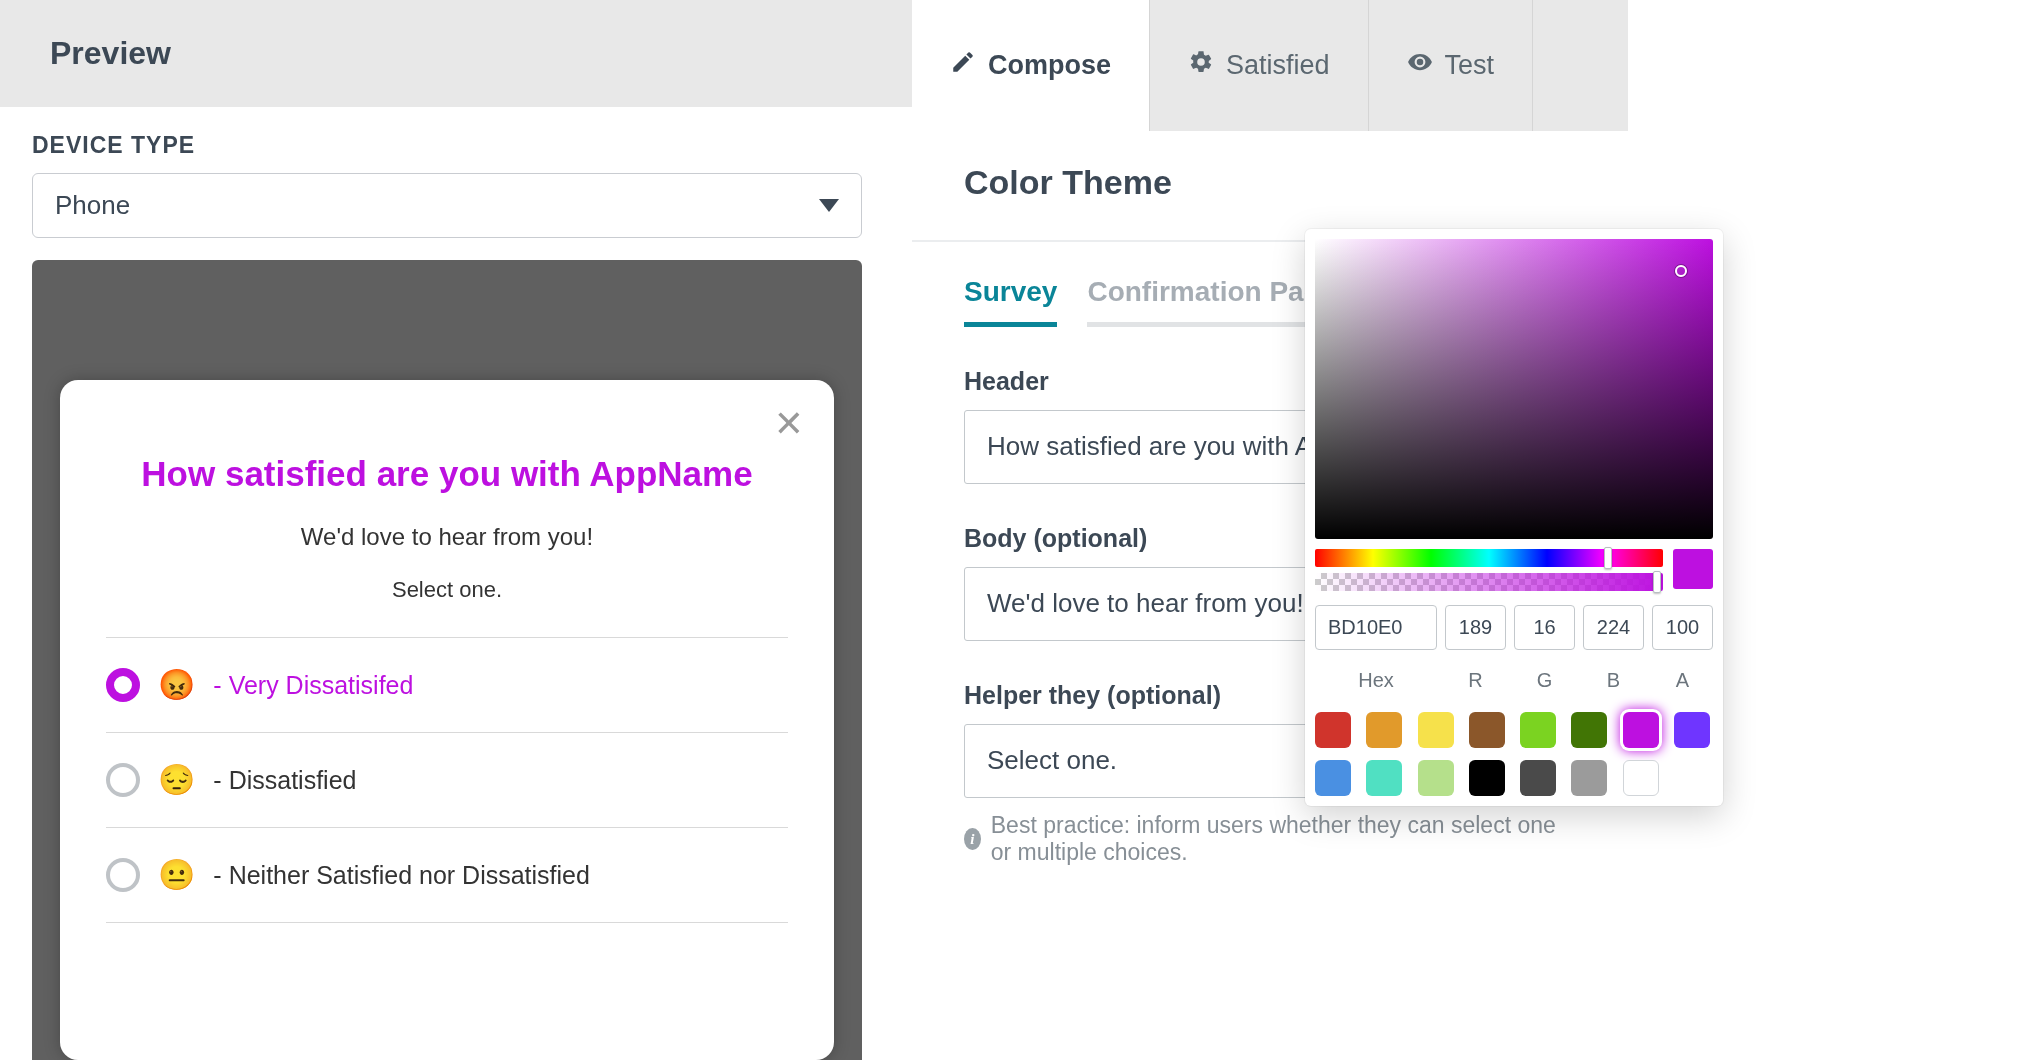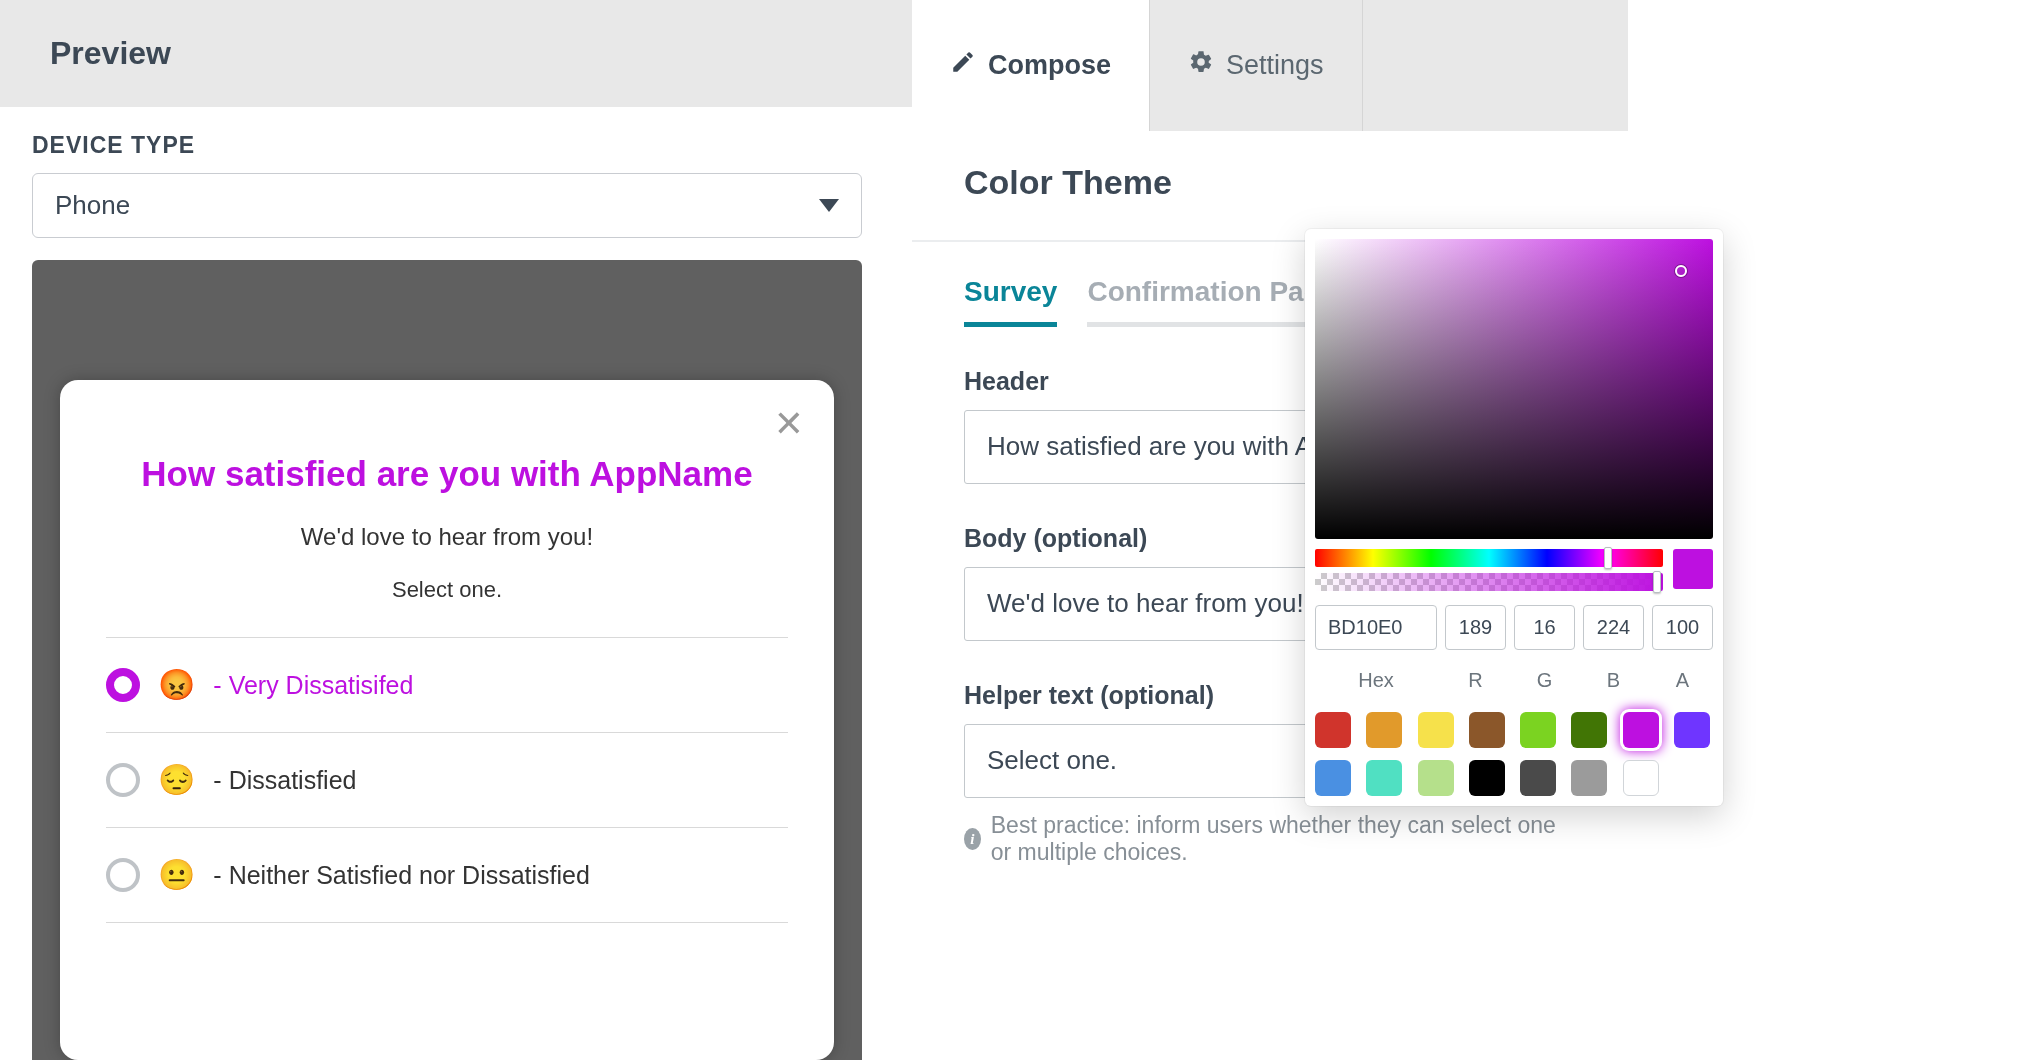"Settings" span { text: Settings -> Satisfied }
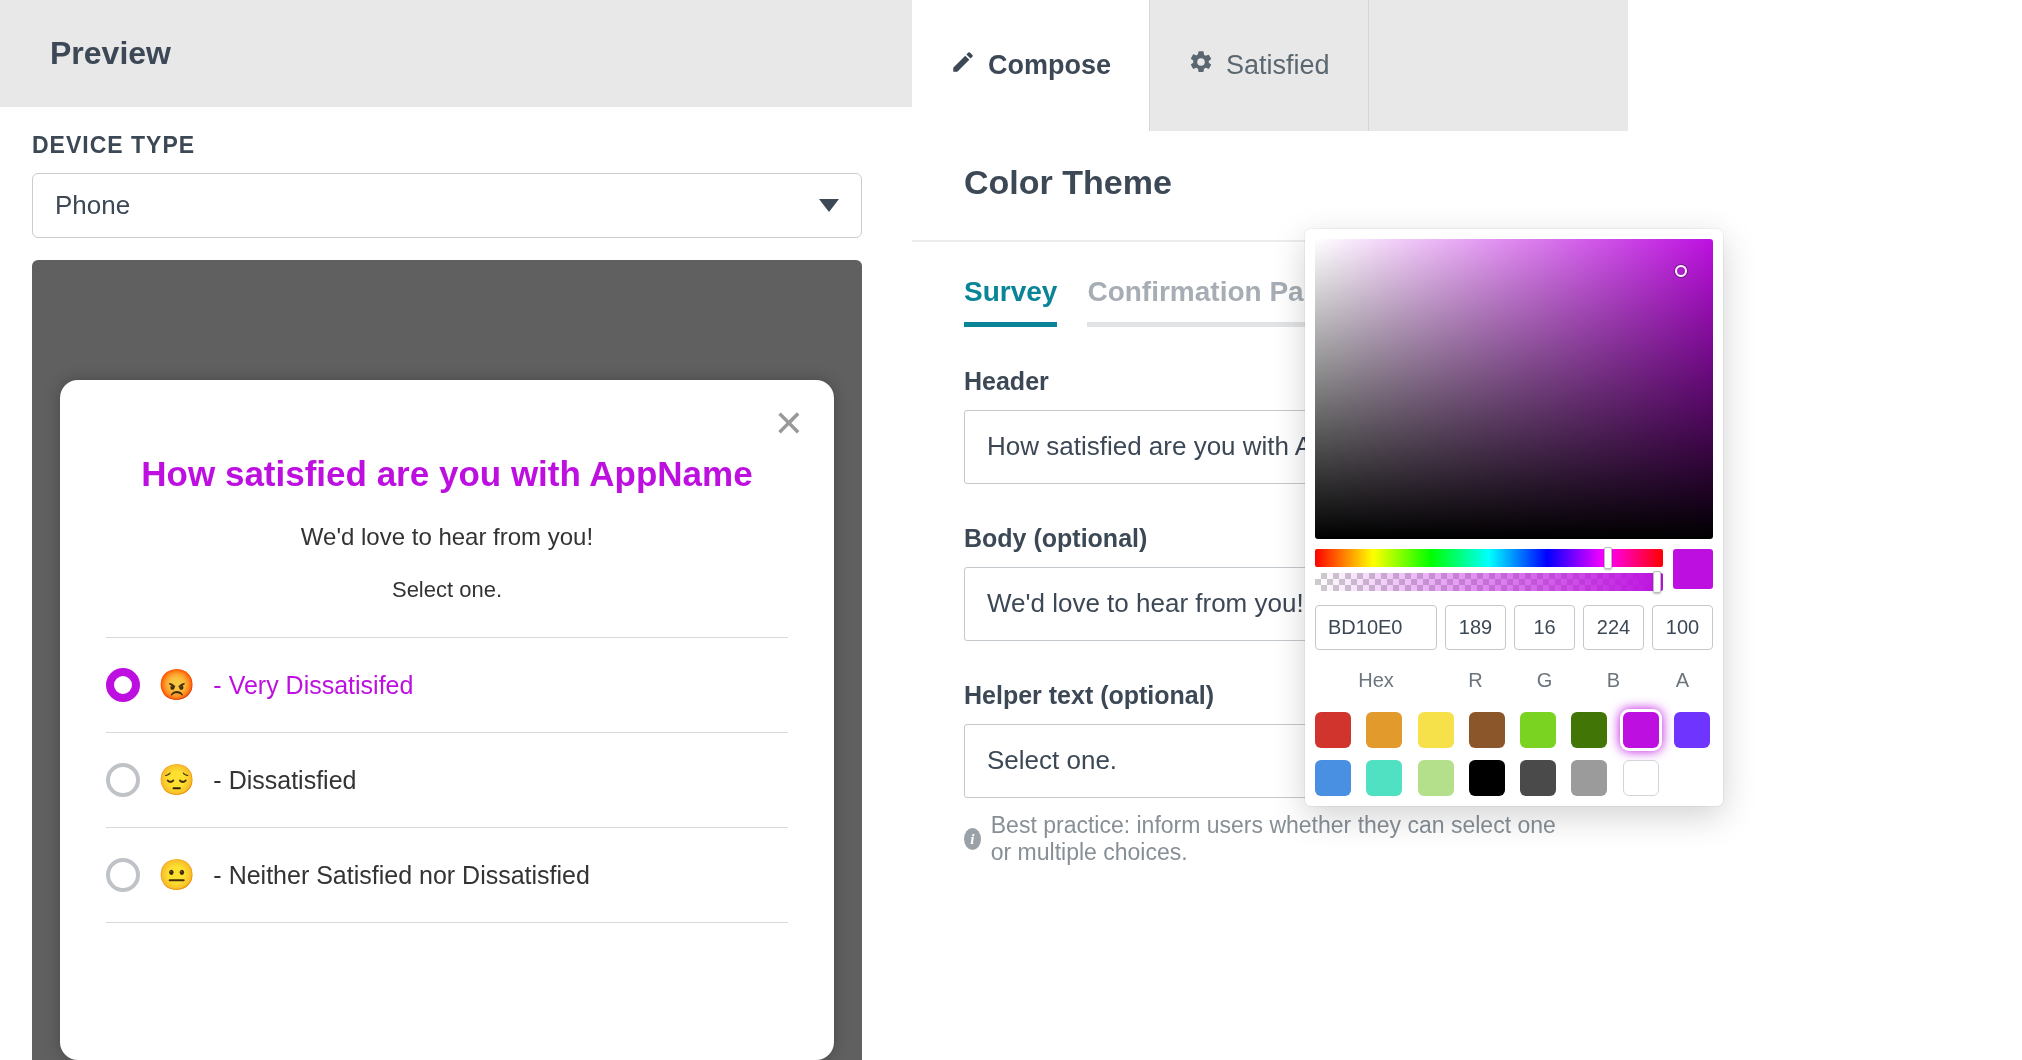"Test" div.tab { html: none -> <div> <span> <svg> <path></path> </svg> </span> <span>Test</span> </div> }
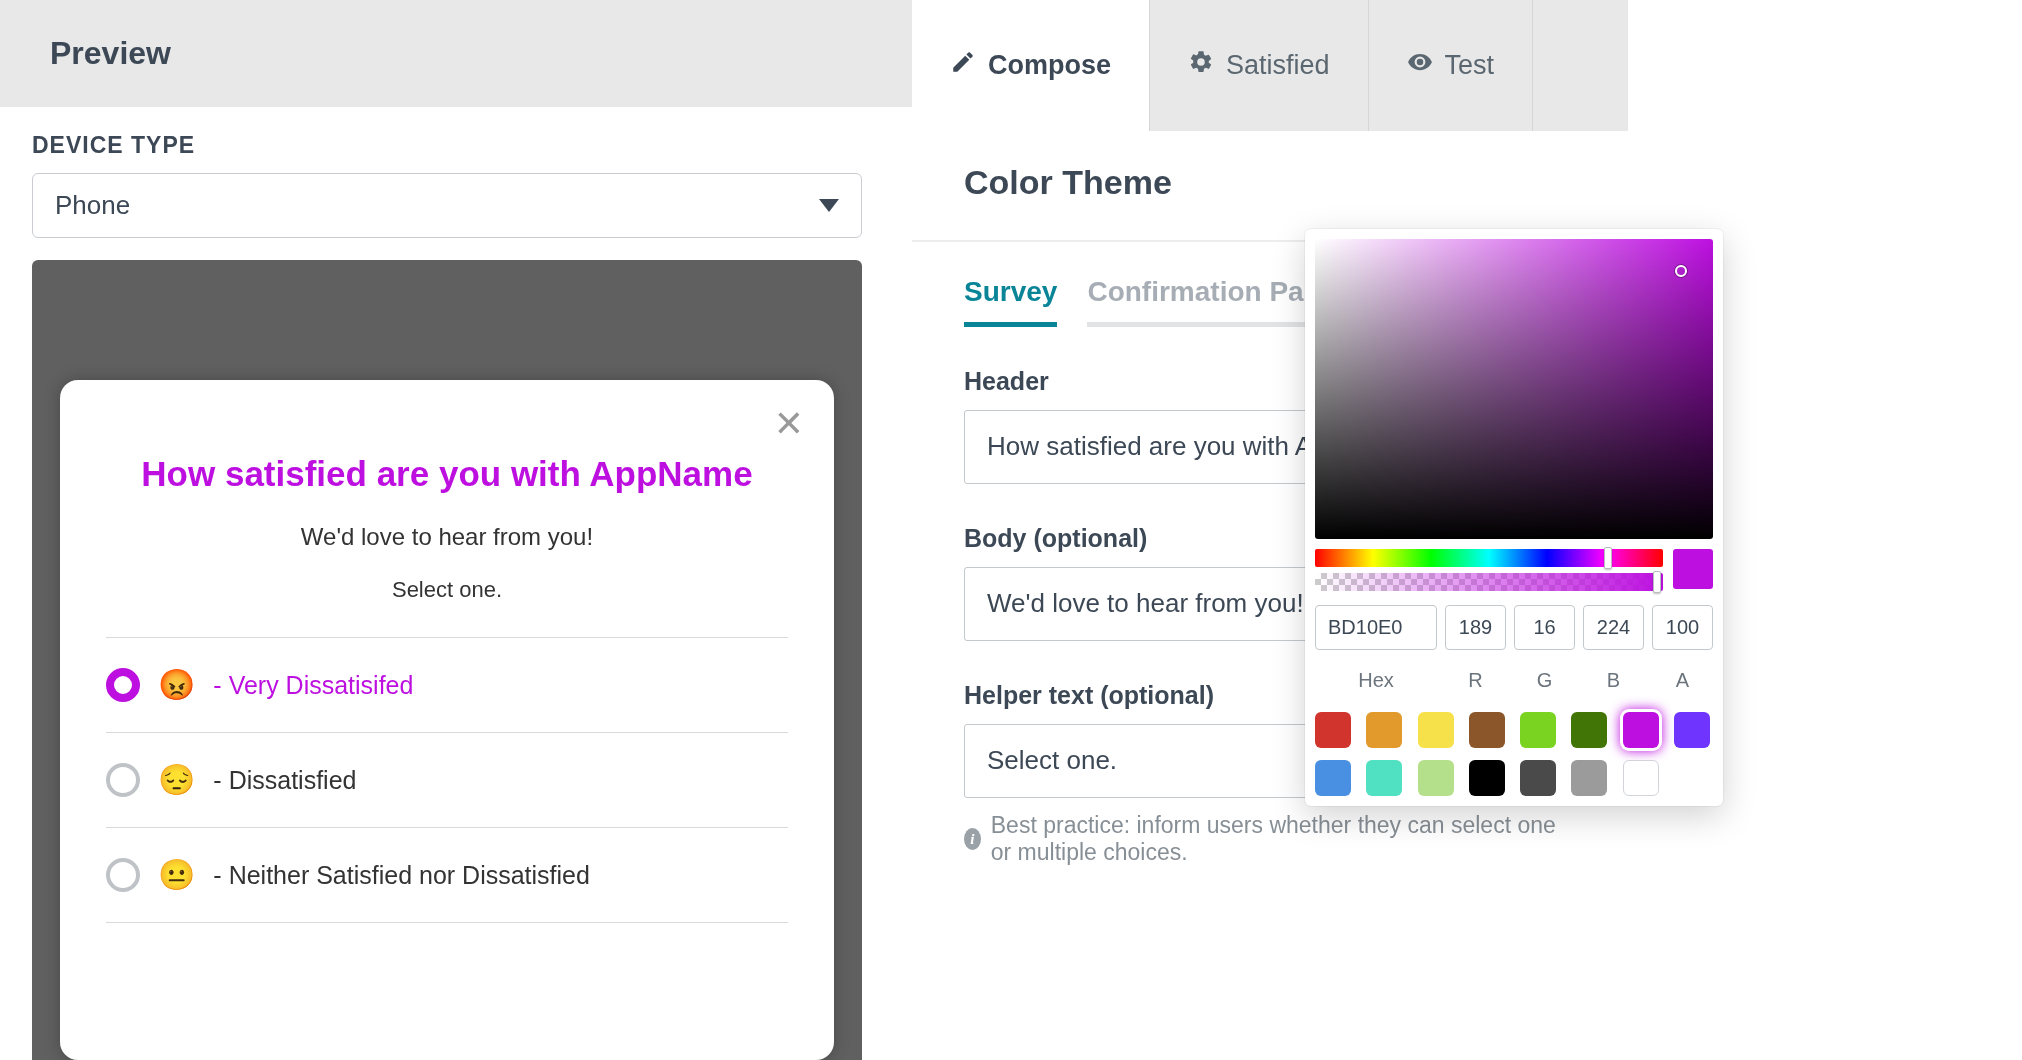"Helper text (optional)" div.field-label { text: text -> they }
